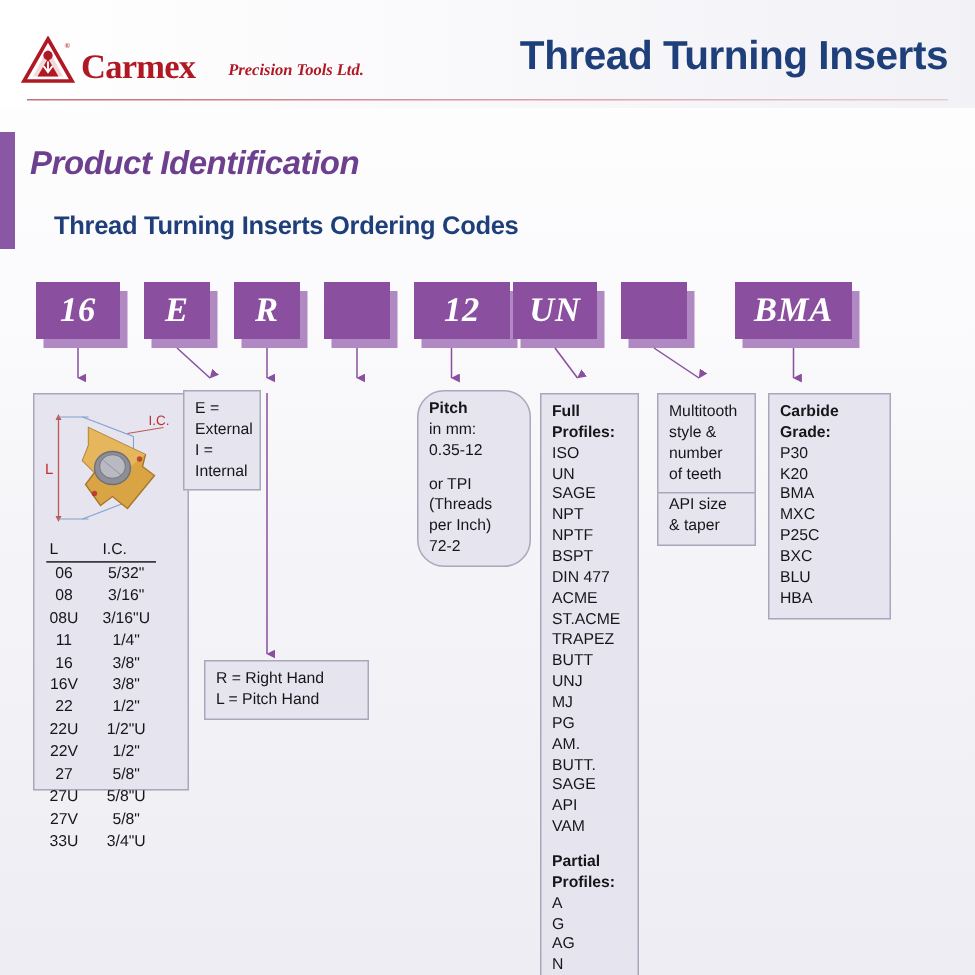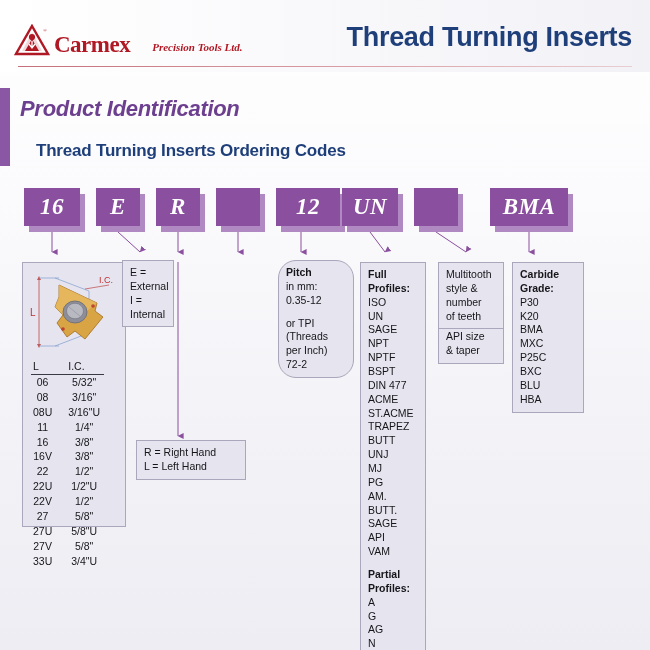"Carbide" div.info-box { width: 72px -> 82px }
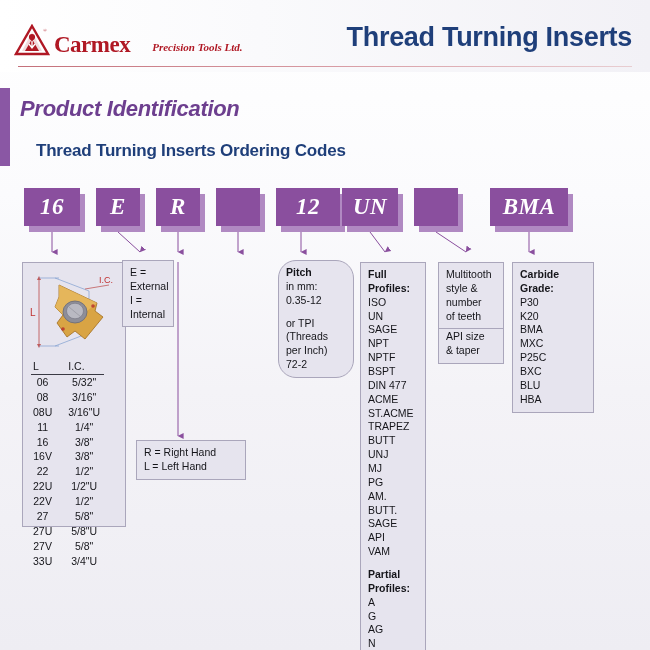"L = Left Hand" span.lbl { text: Left -> Pitch }
